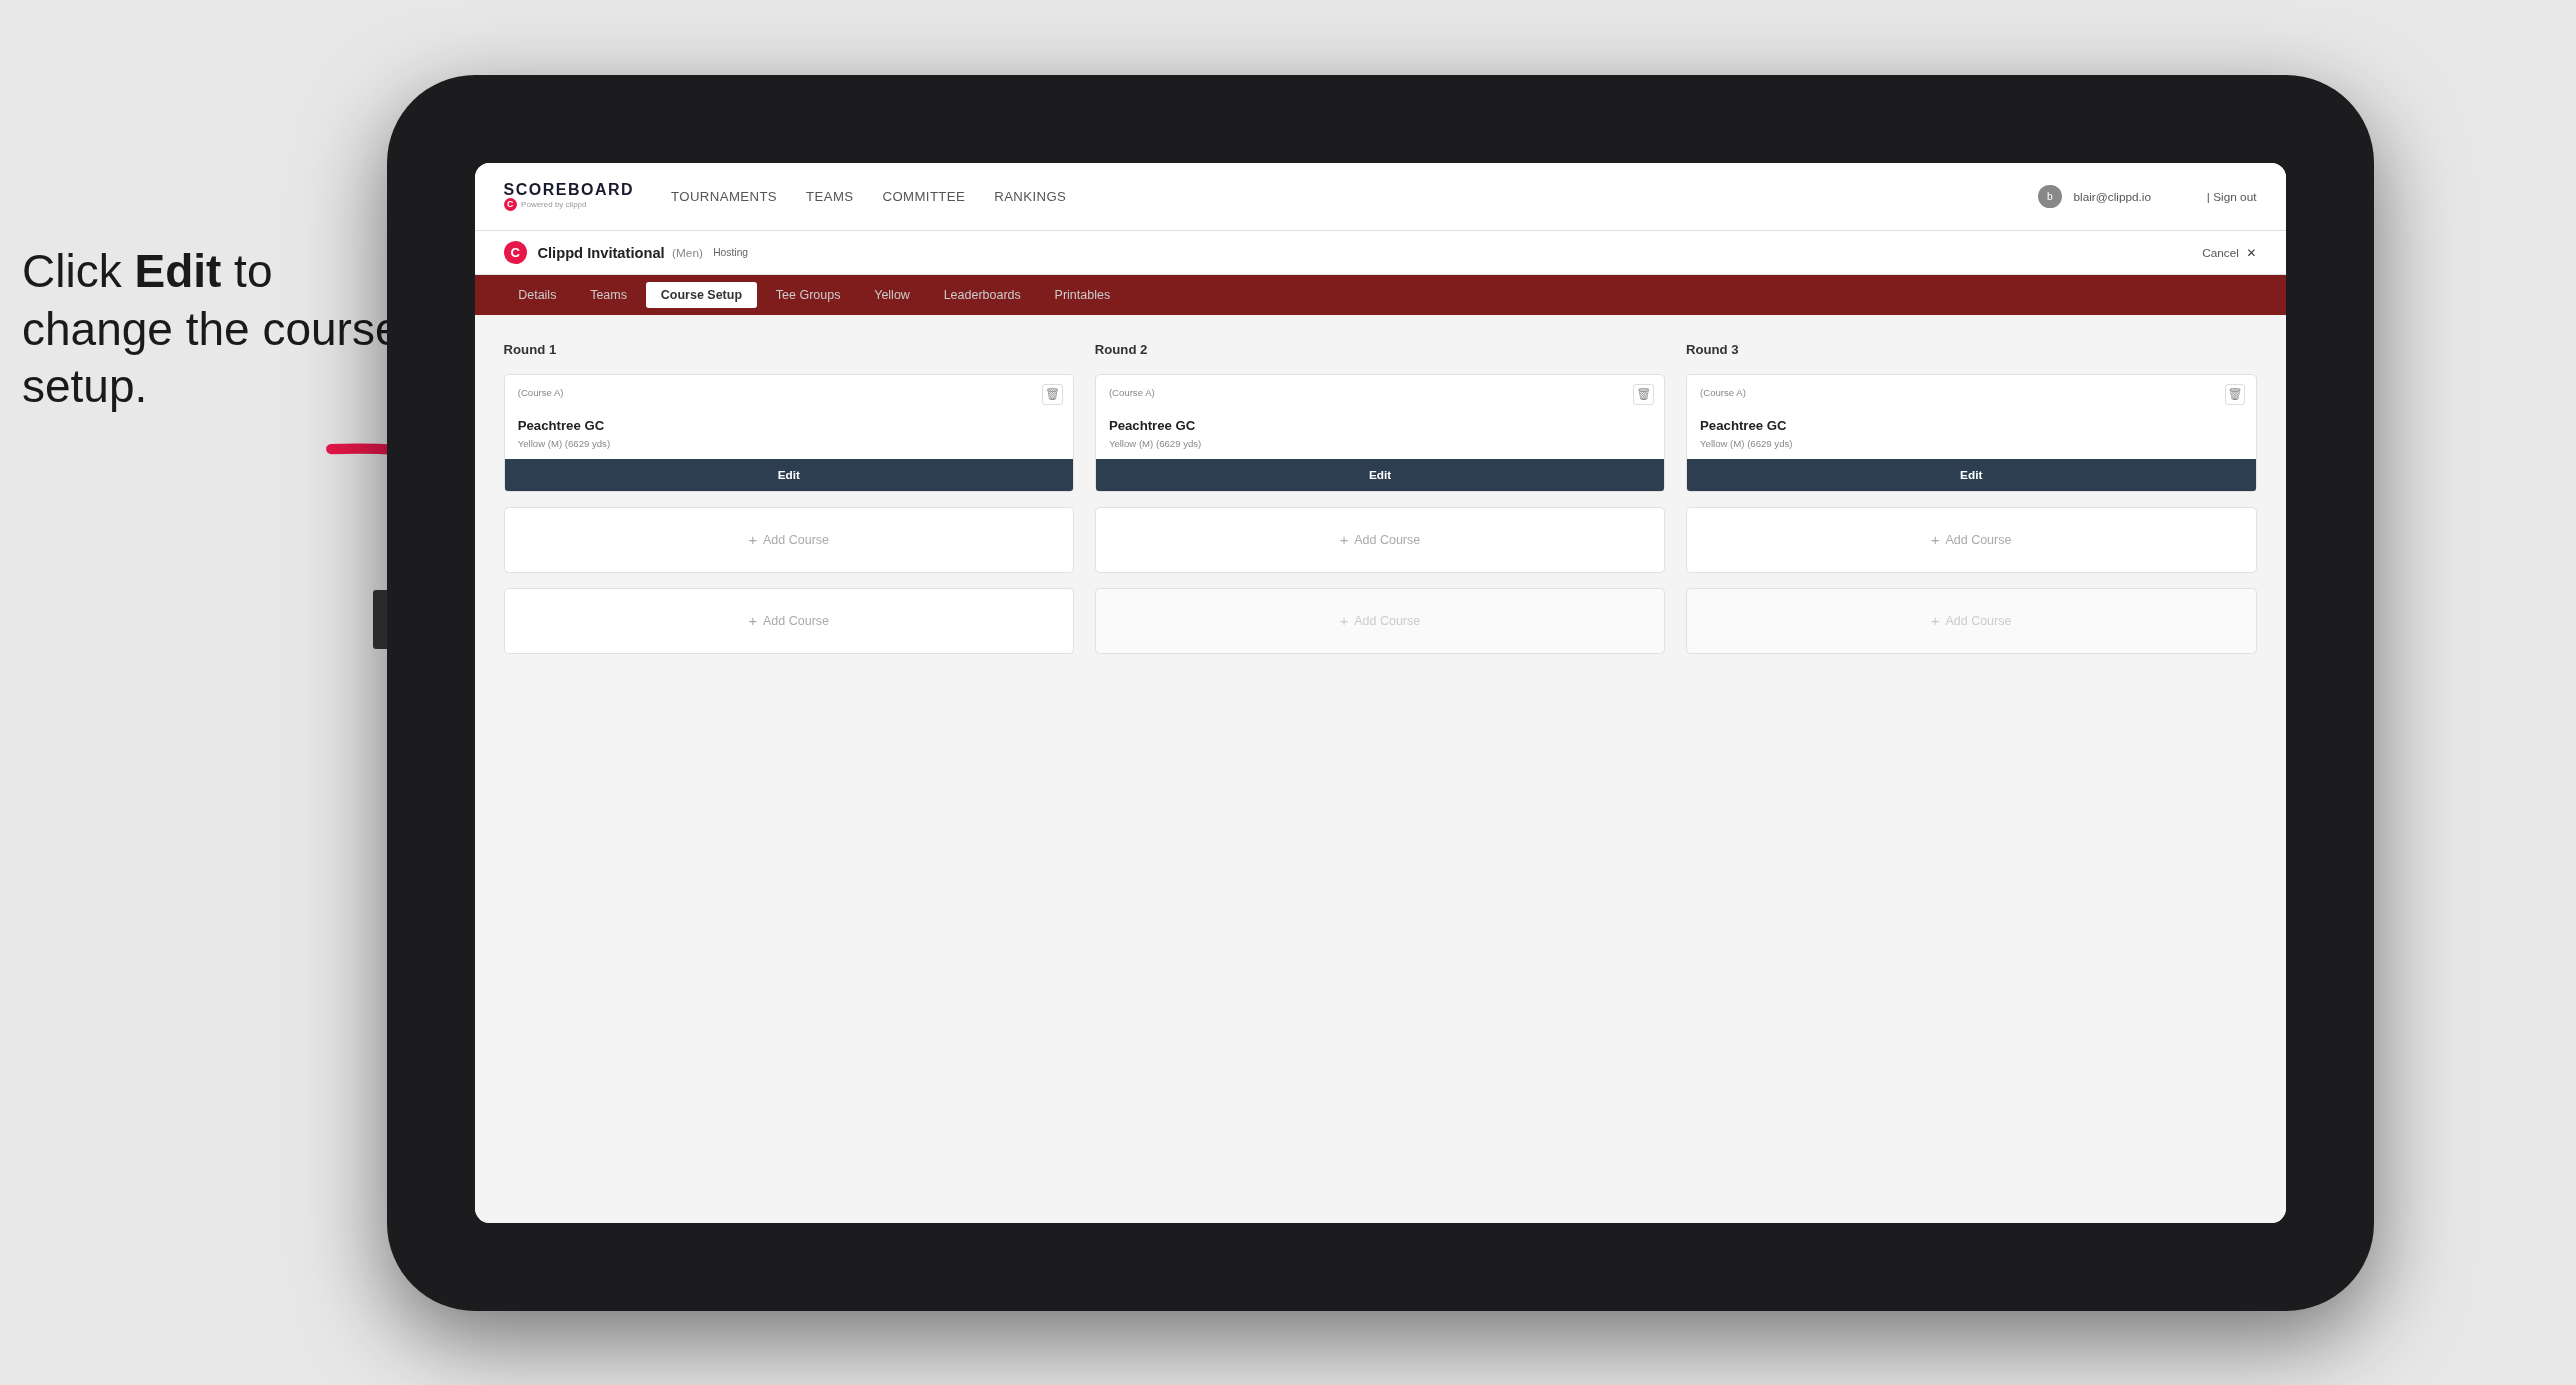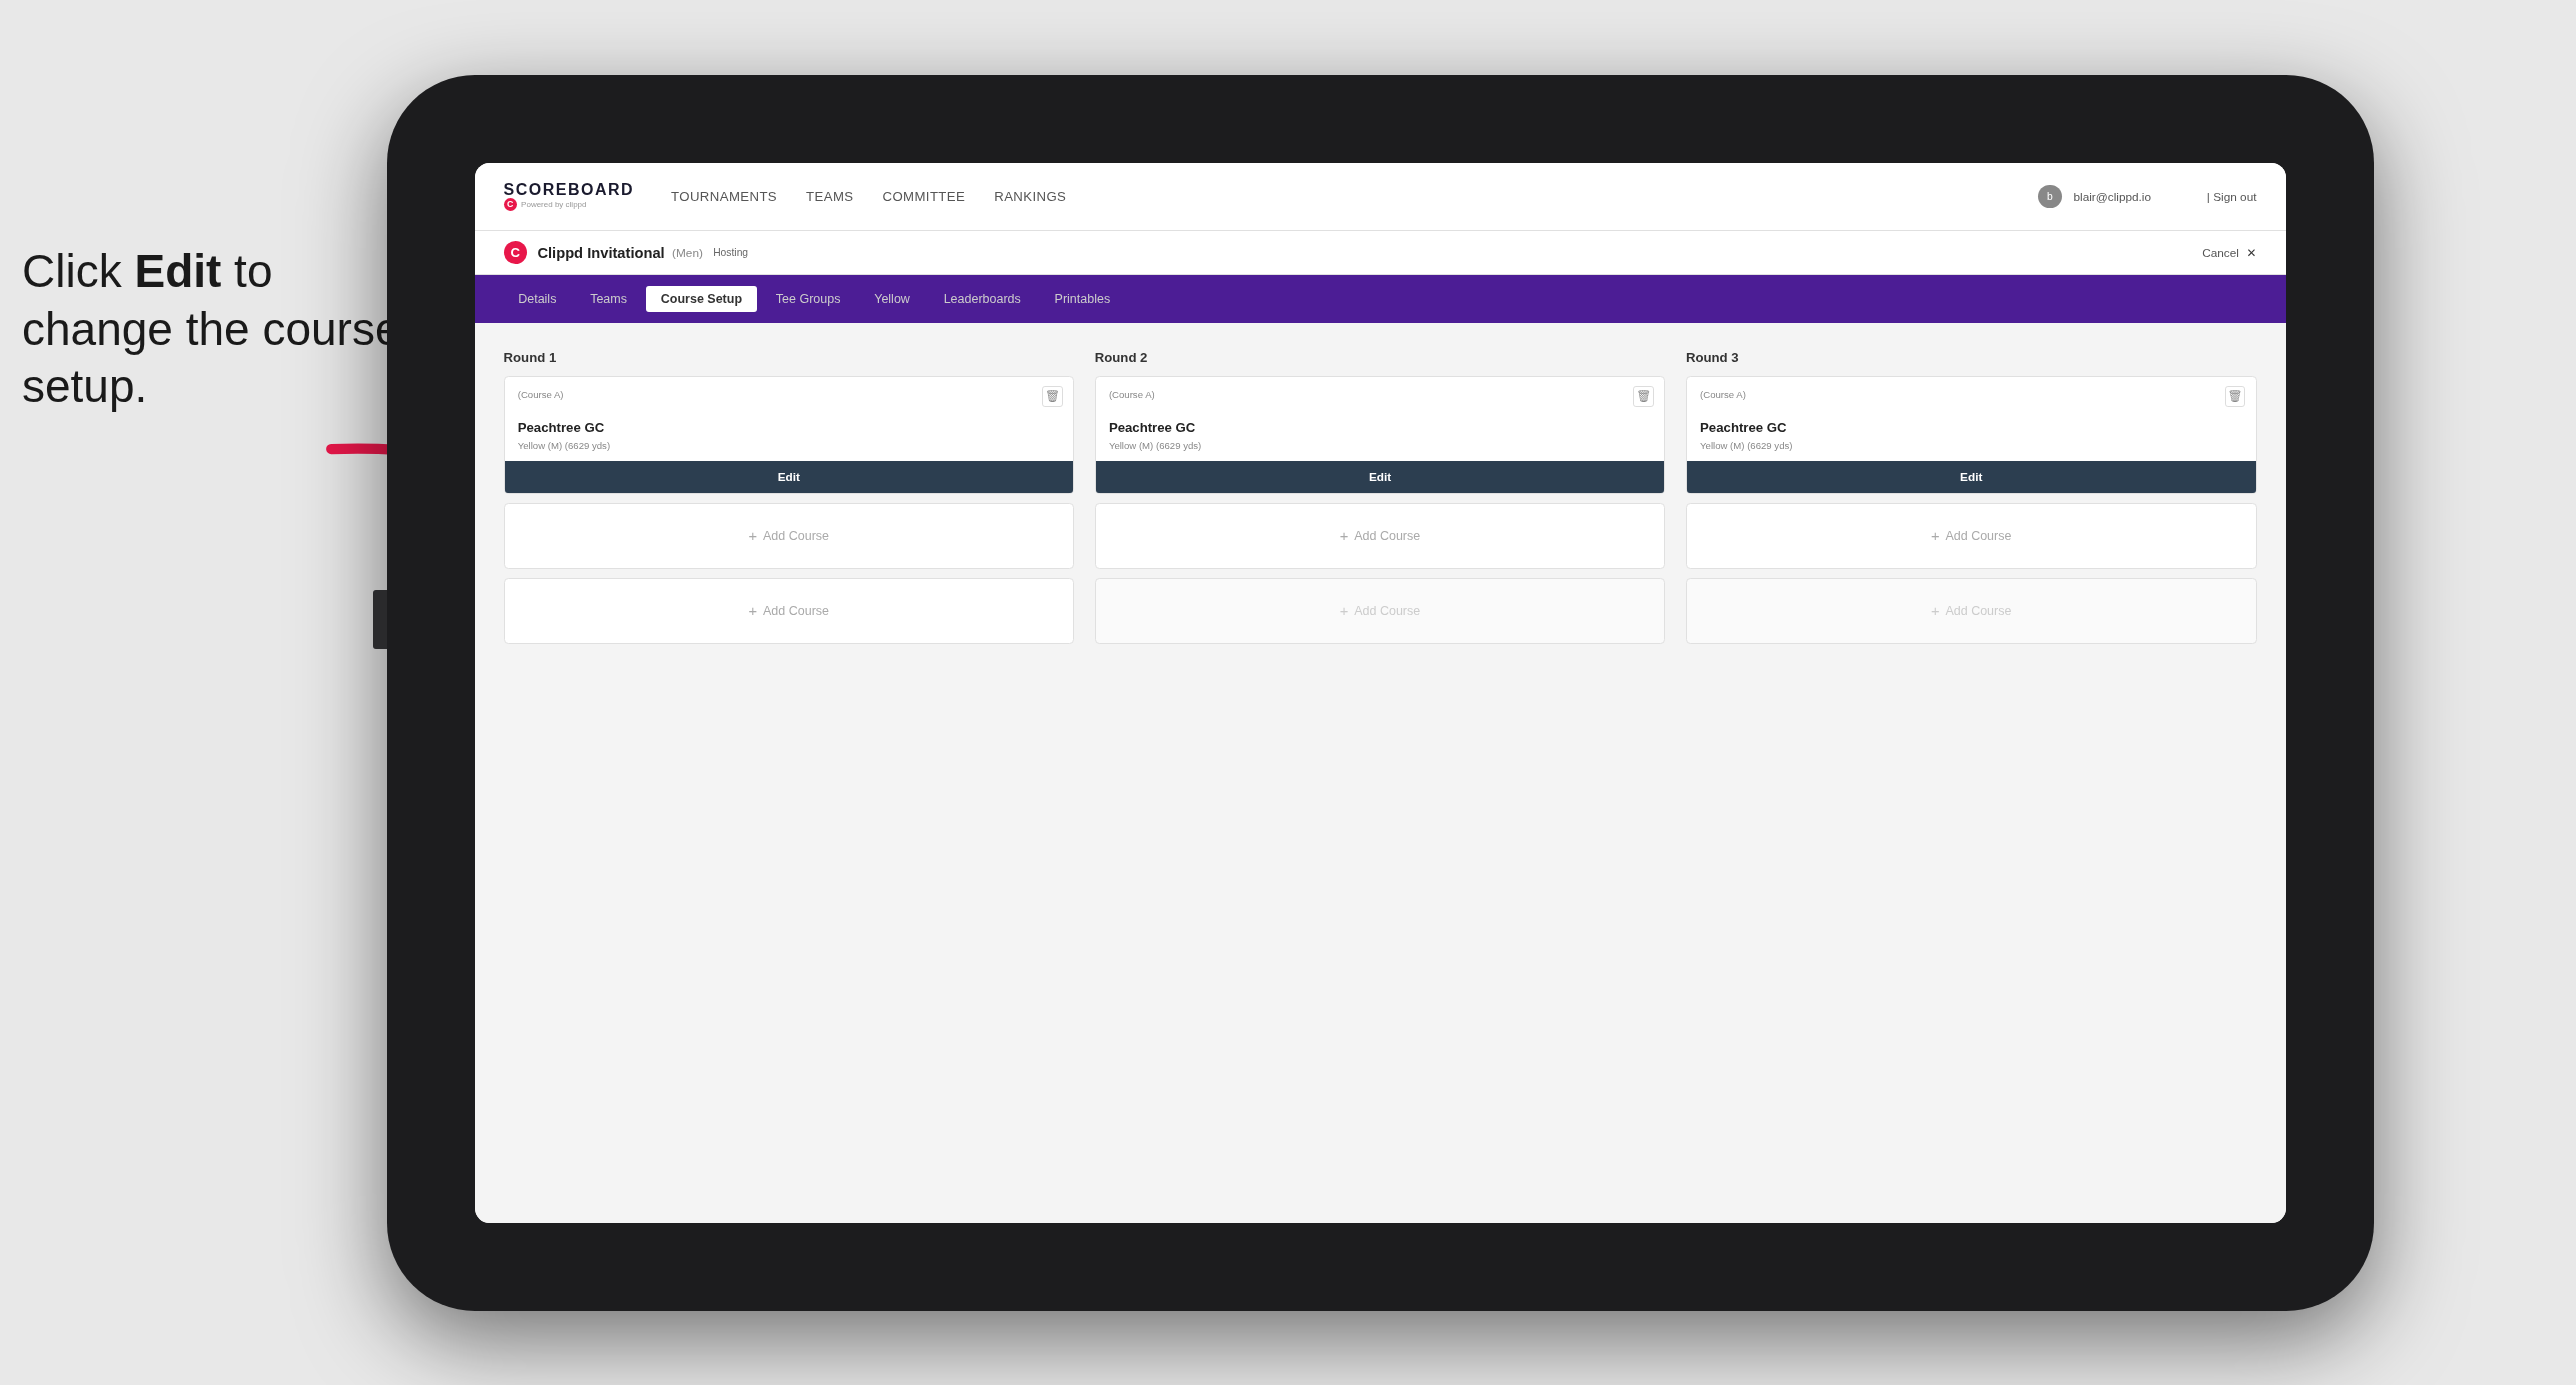"Details" .tabs-bar { background: #4c1d95 -> #7f1d1d; height: 48px -> 40px }
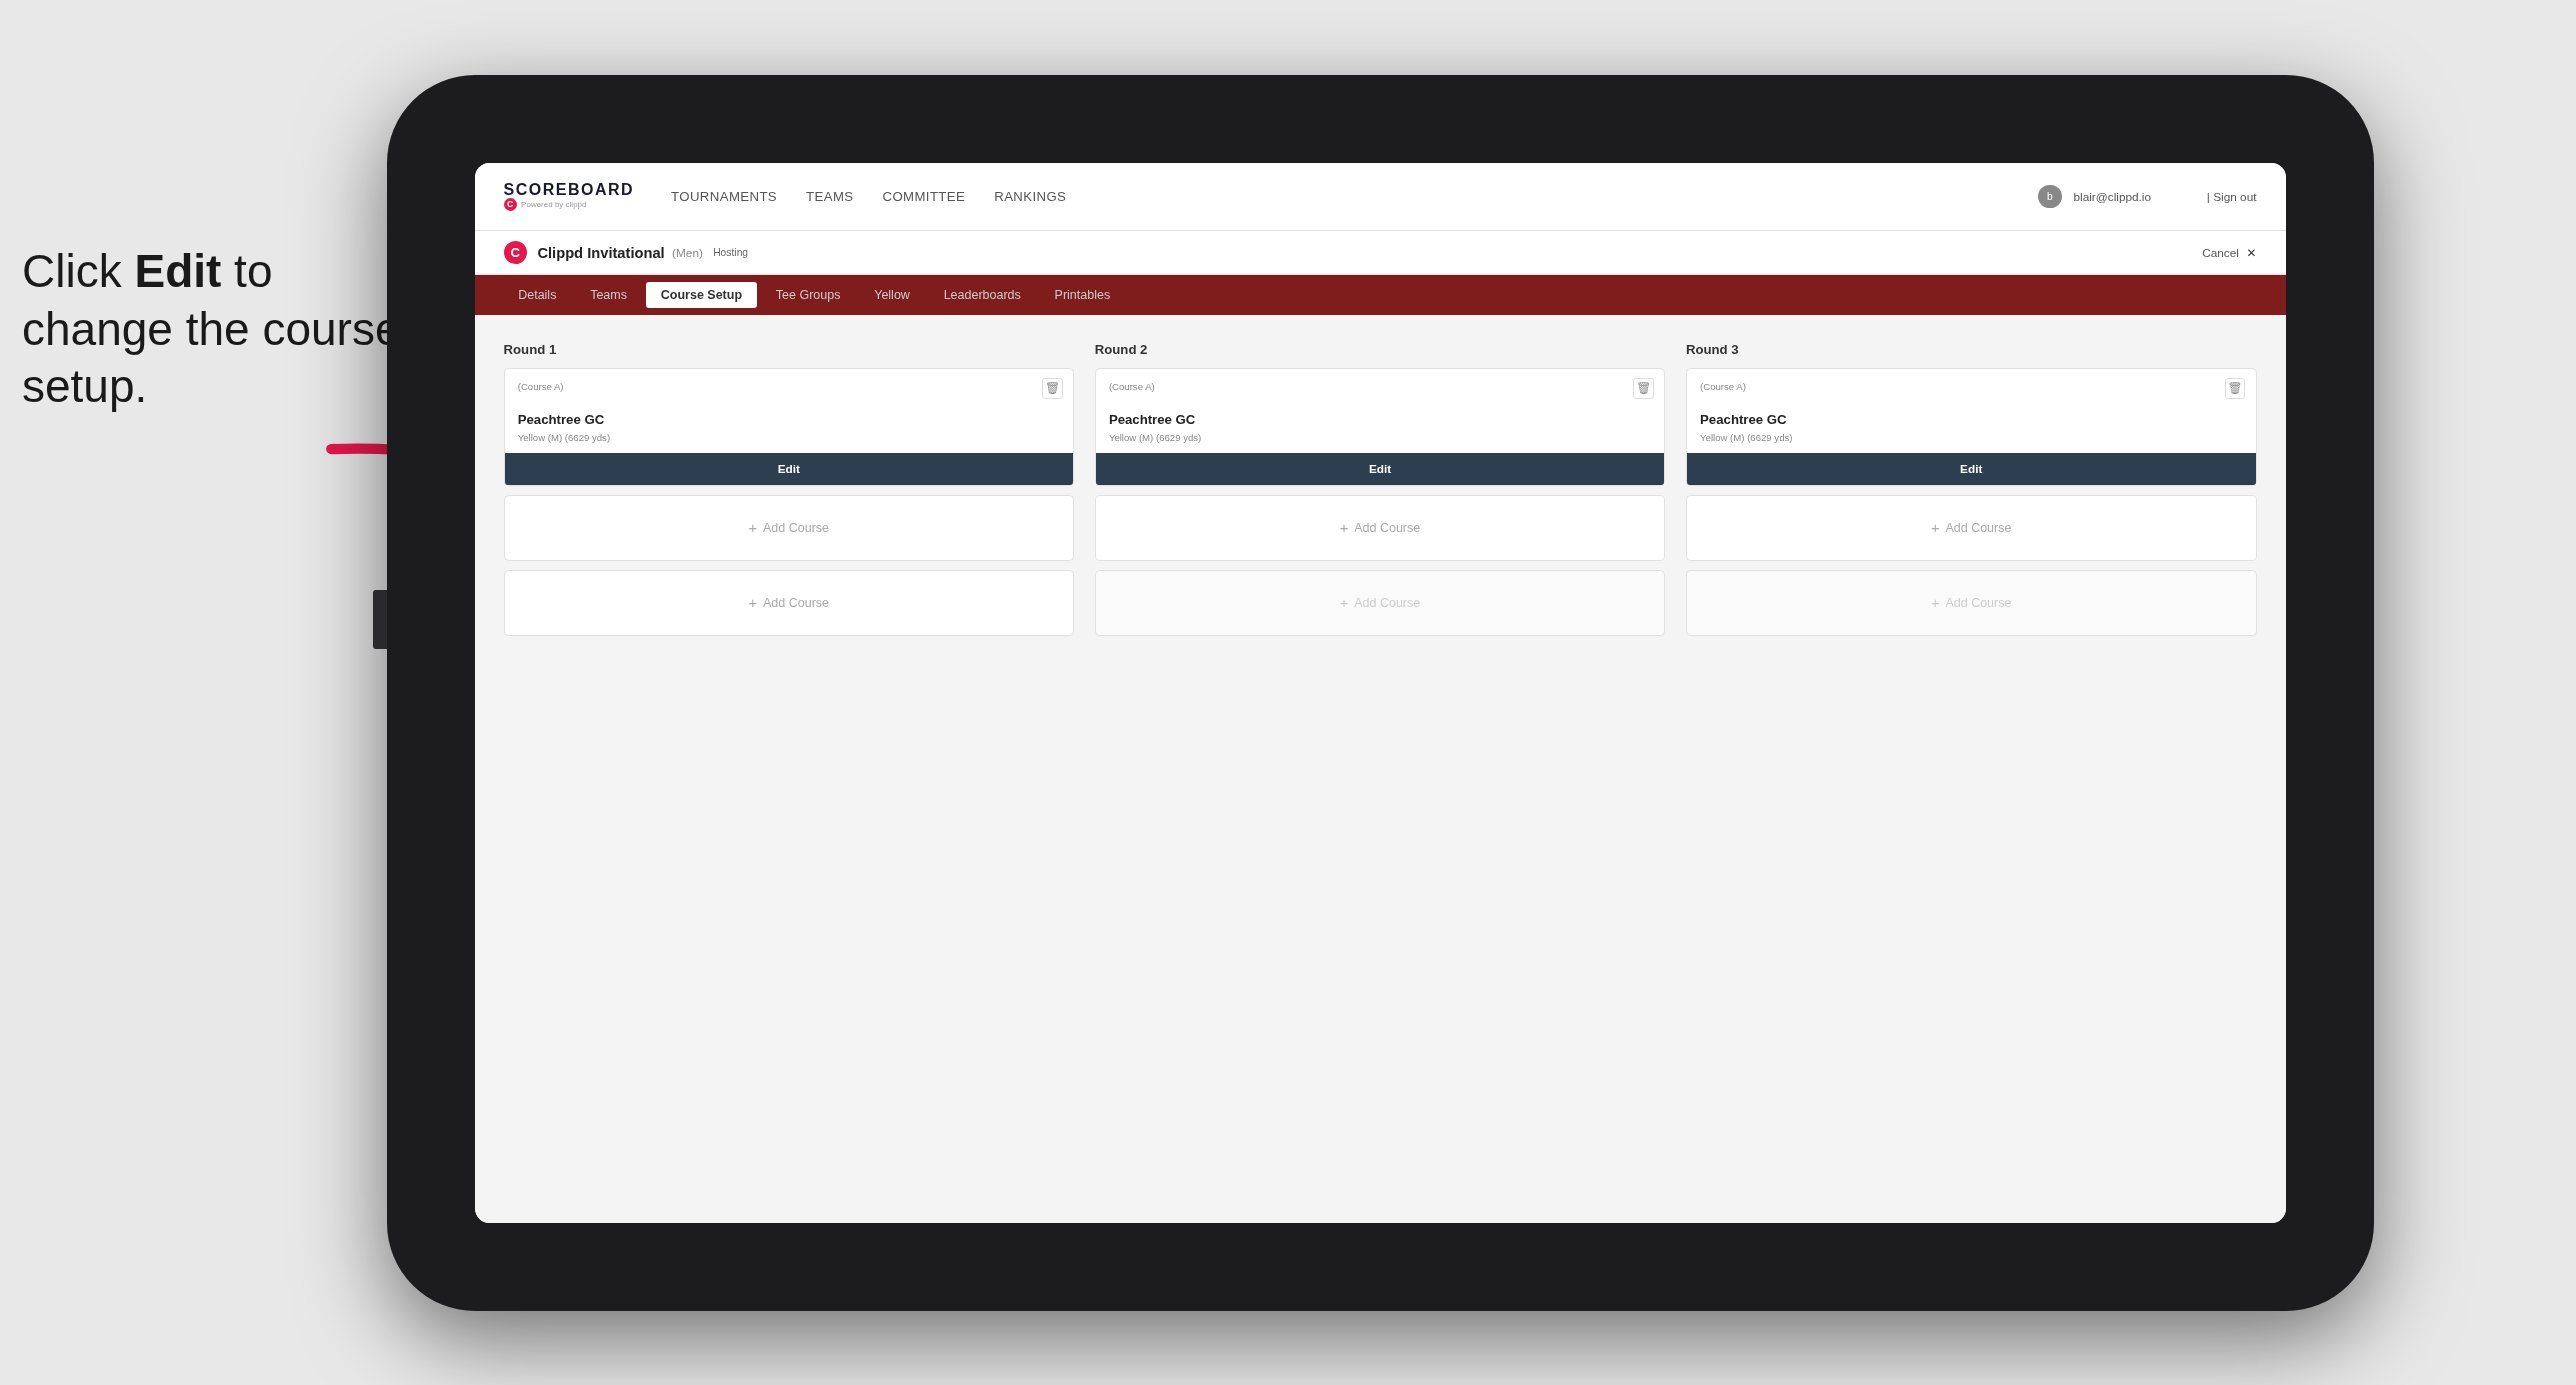"Round 1" .round-column { gap: 0 -> 6px }
